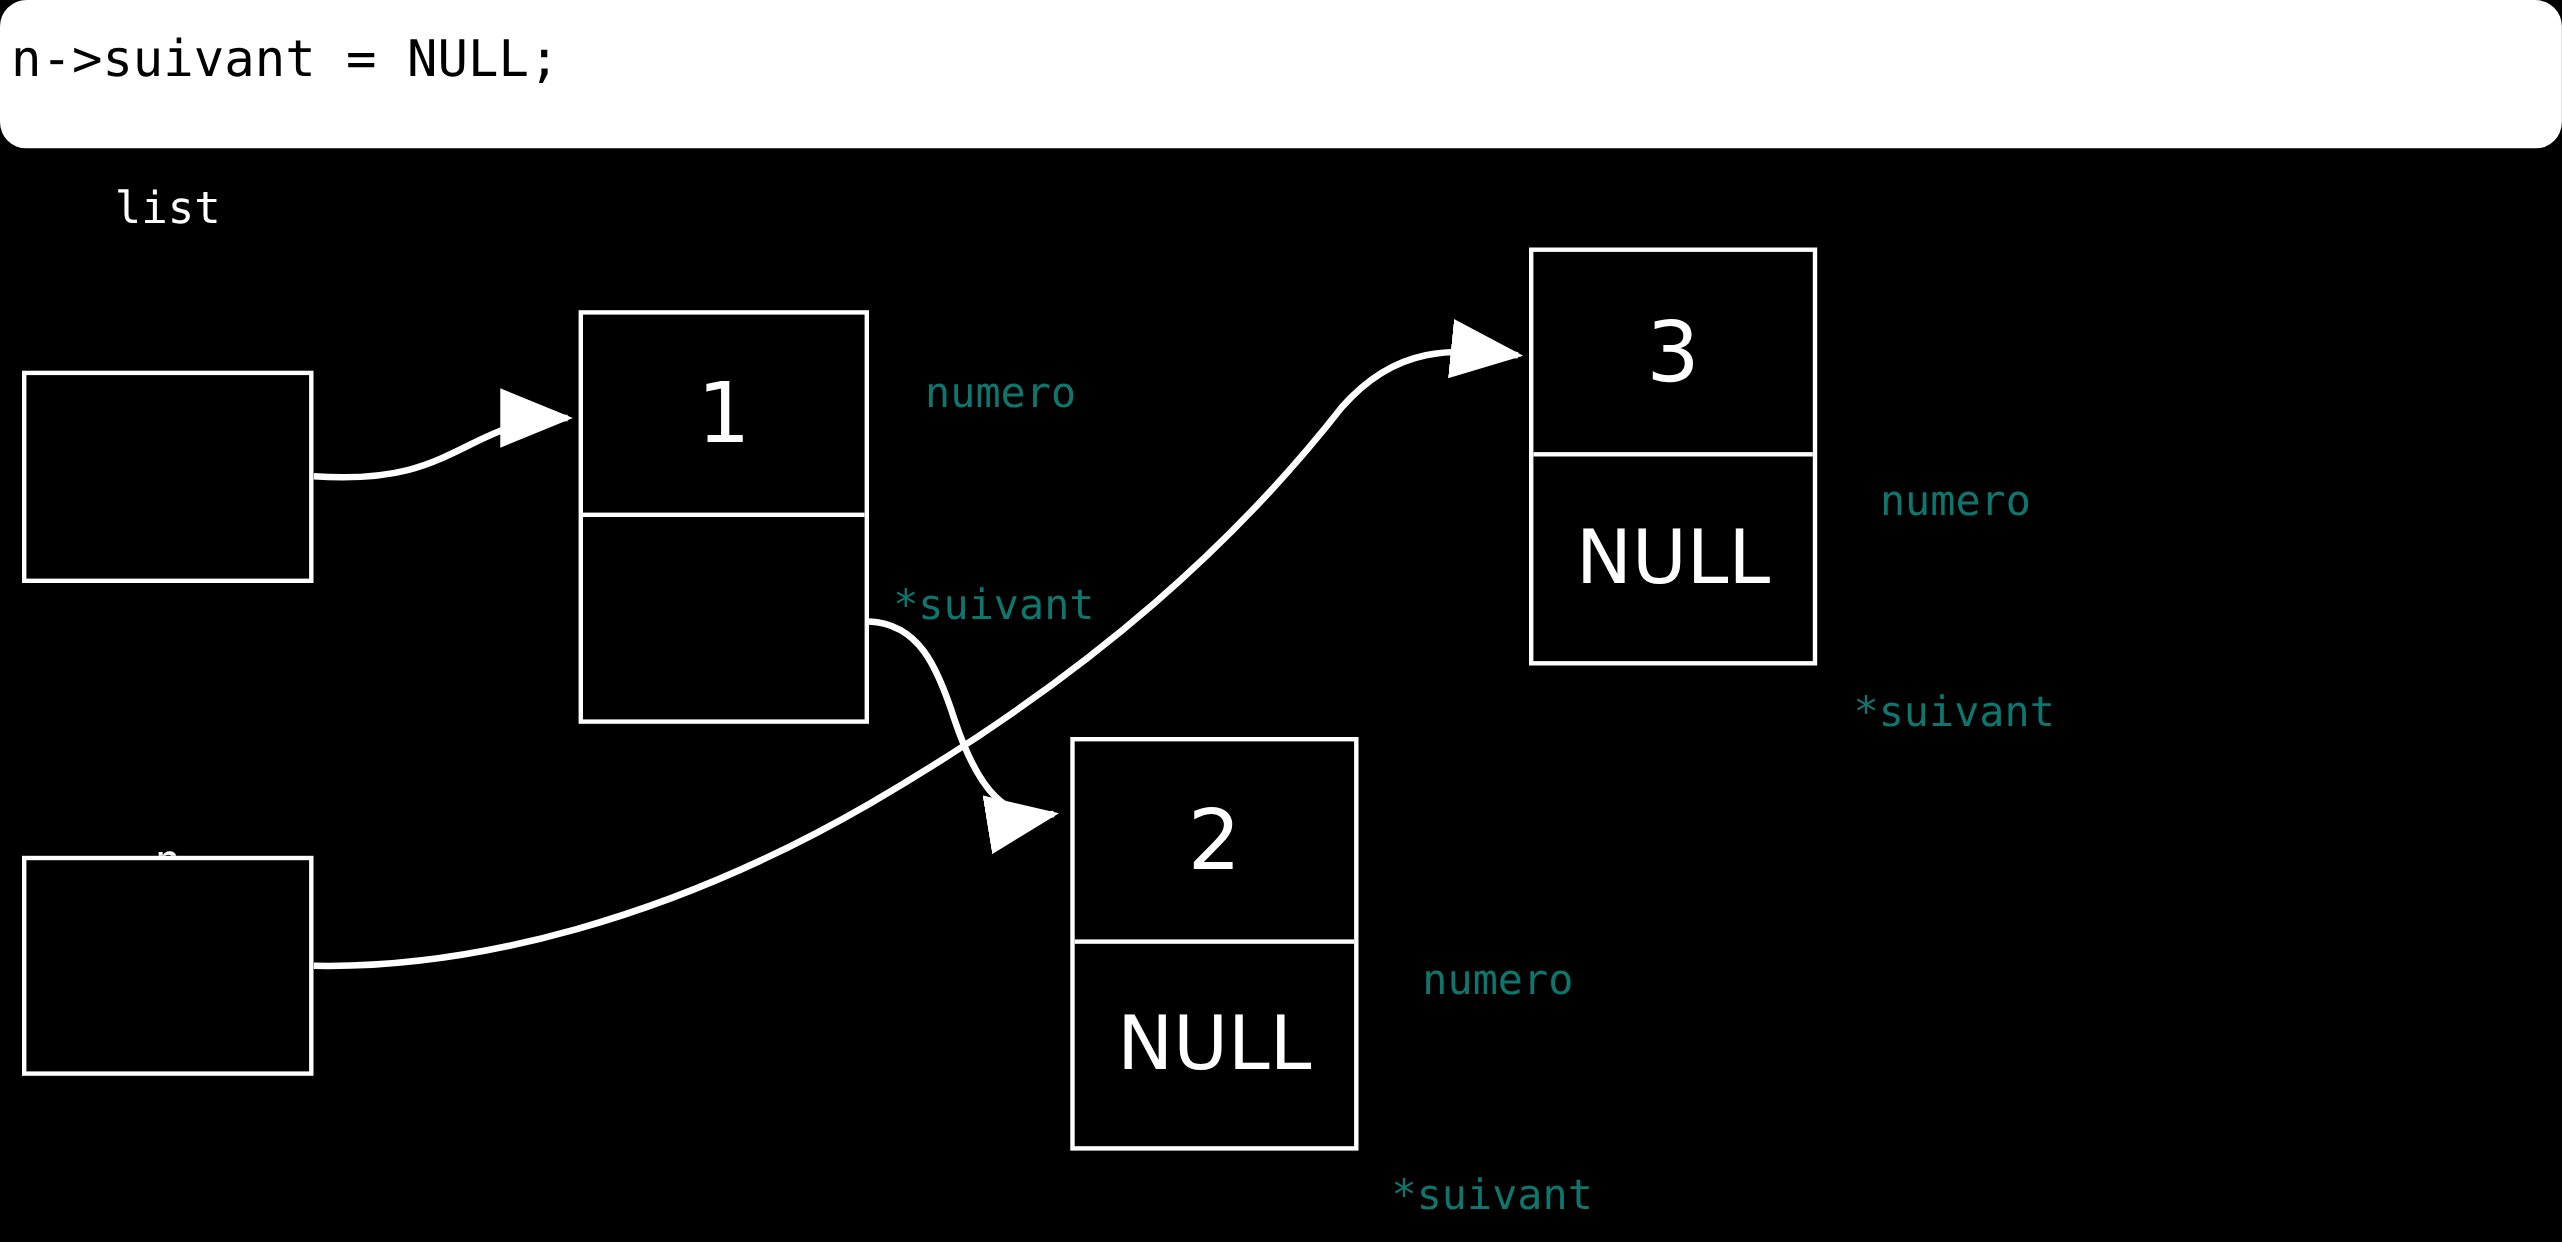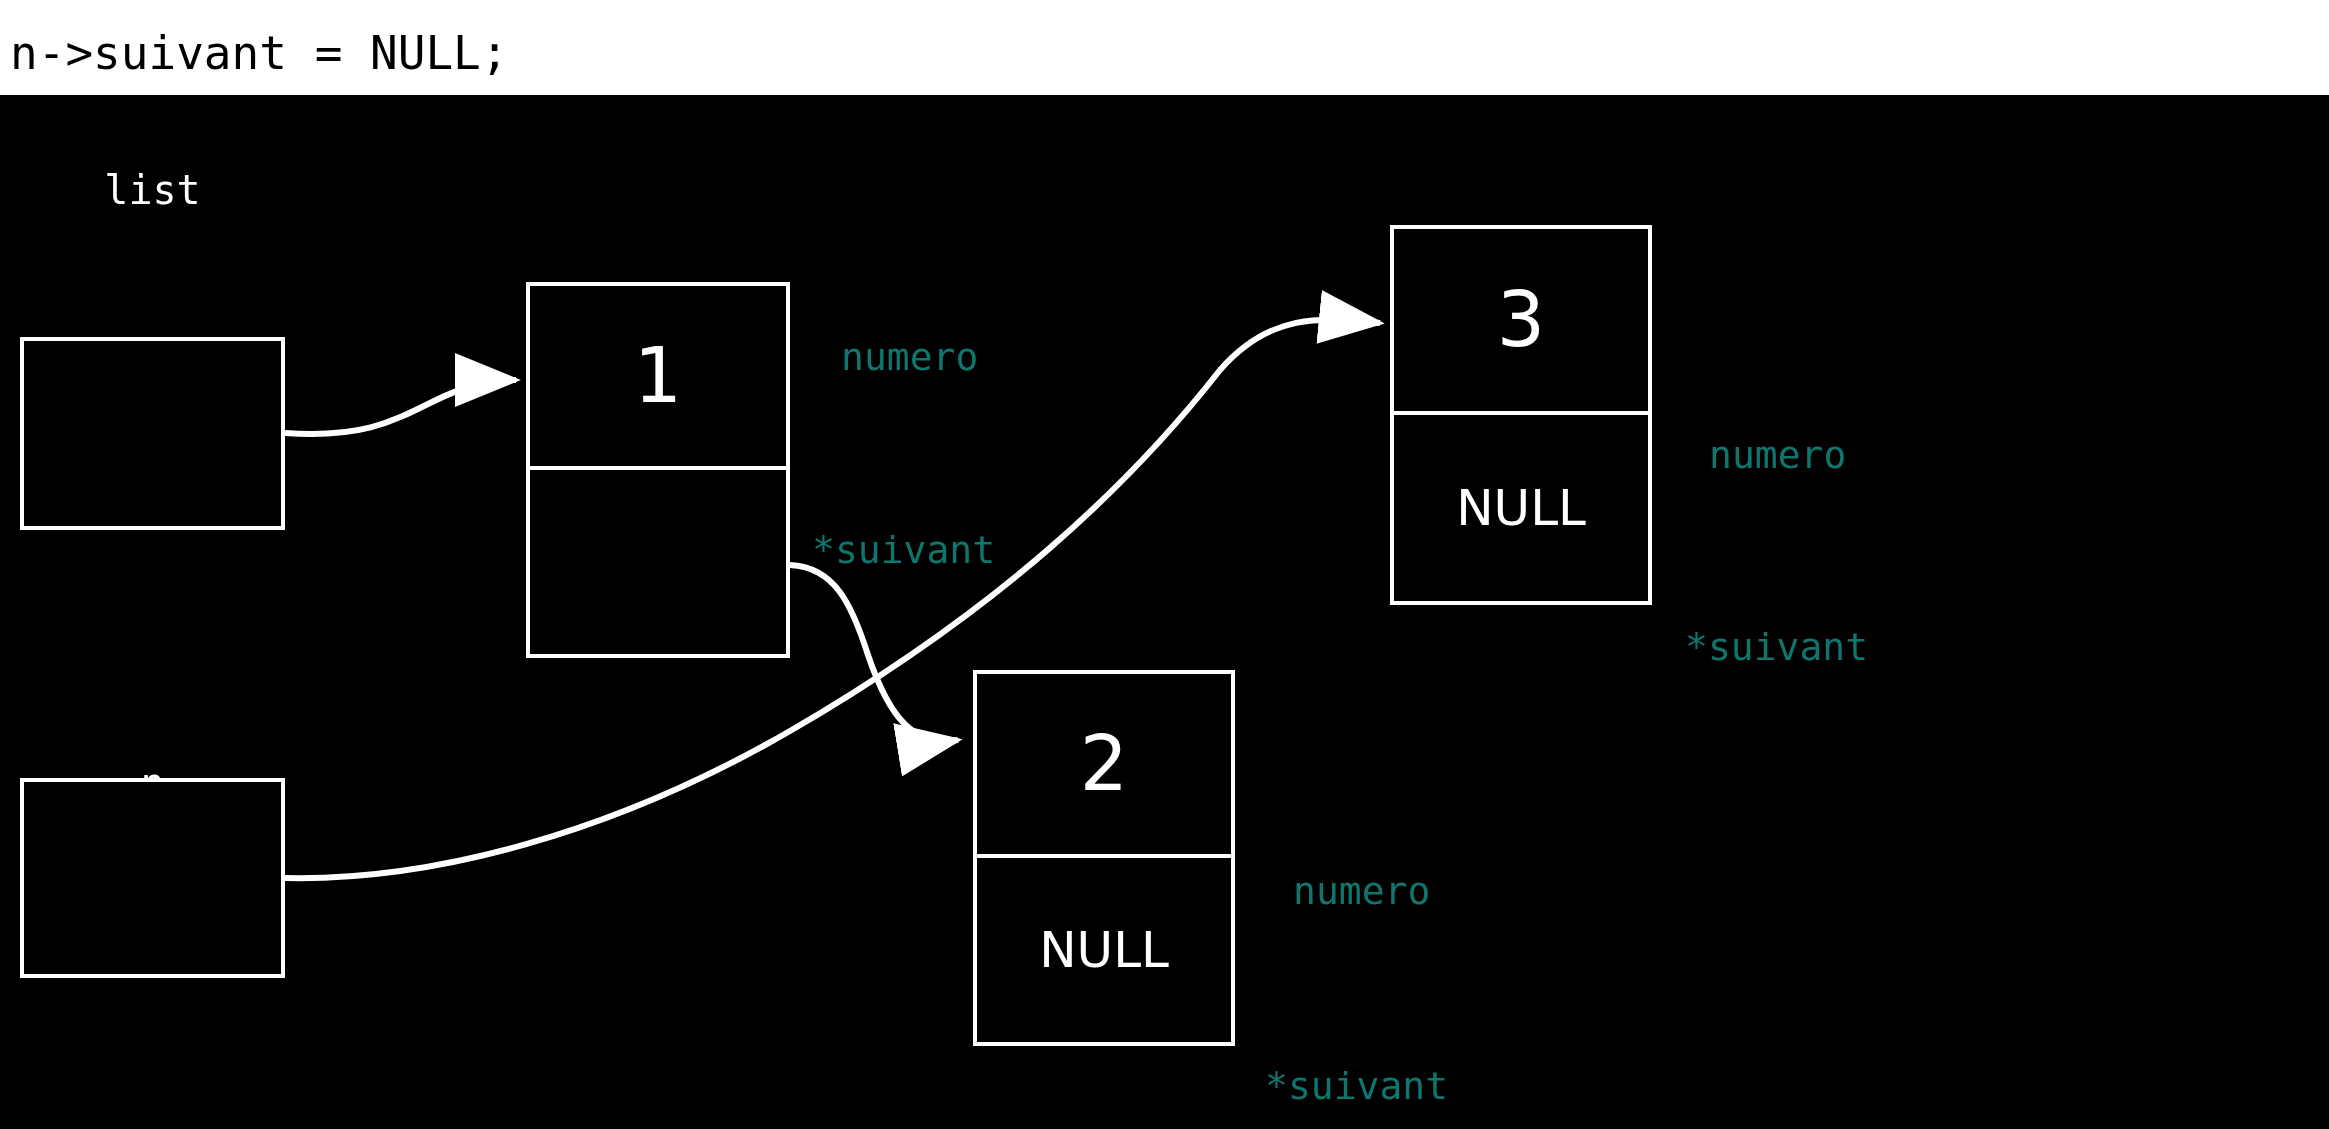"n->suivant = NULL;" #code-bar { border-radius: none -> 24px; height: 95px -> 135px }
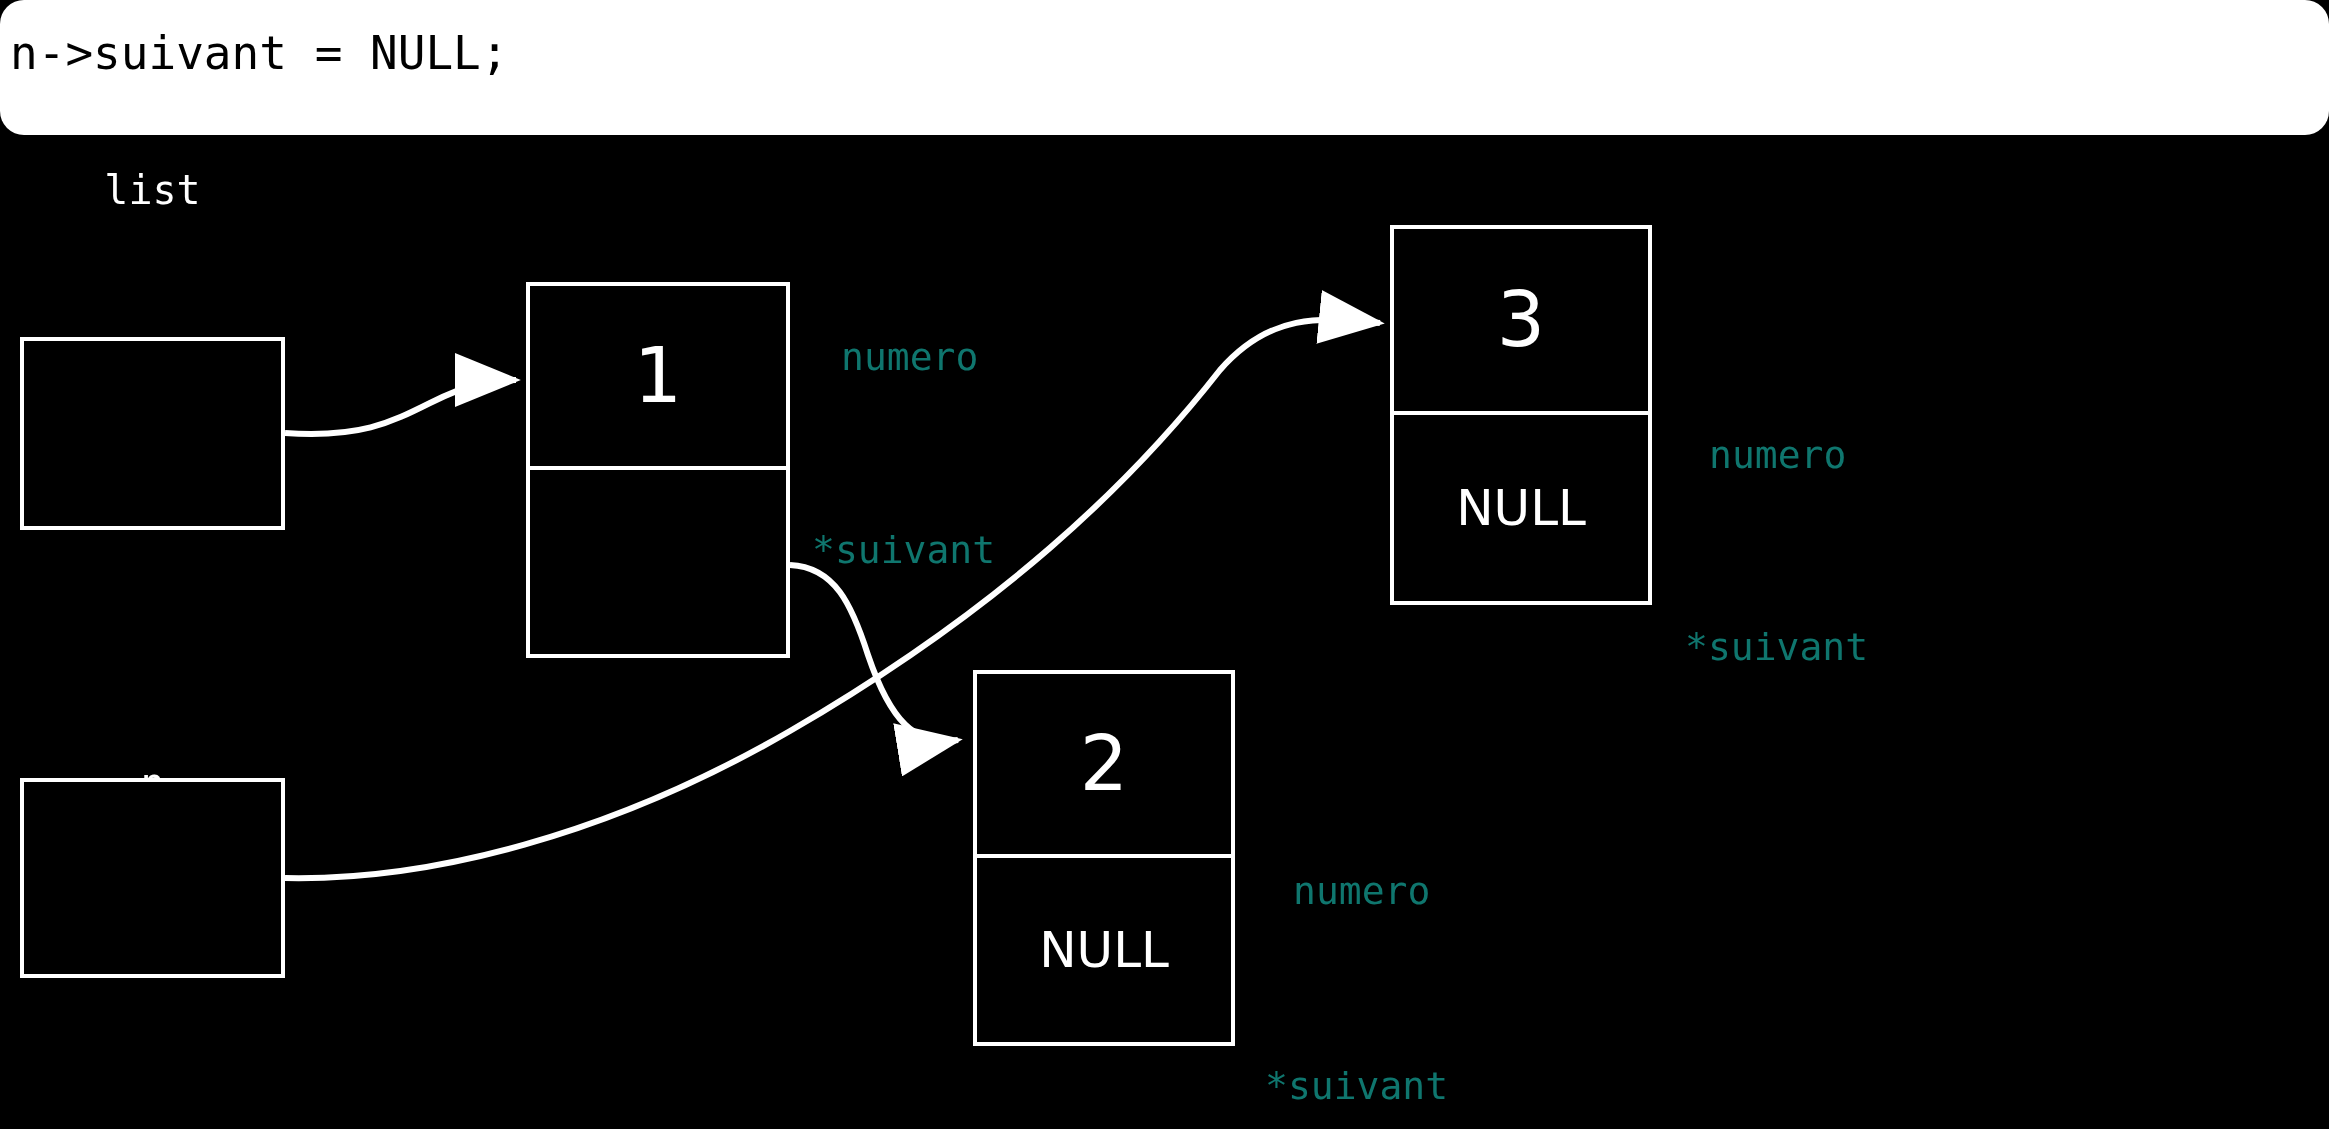"NULL" .cell .val.null-val { font-size: 50px -> 68px }
